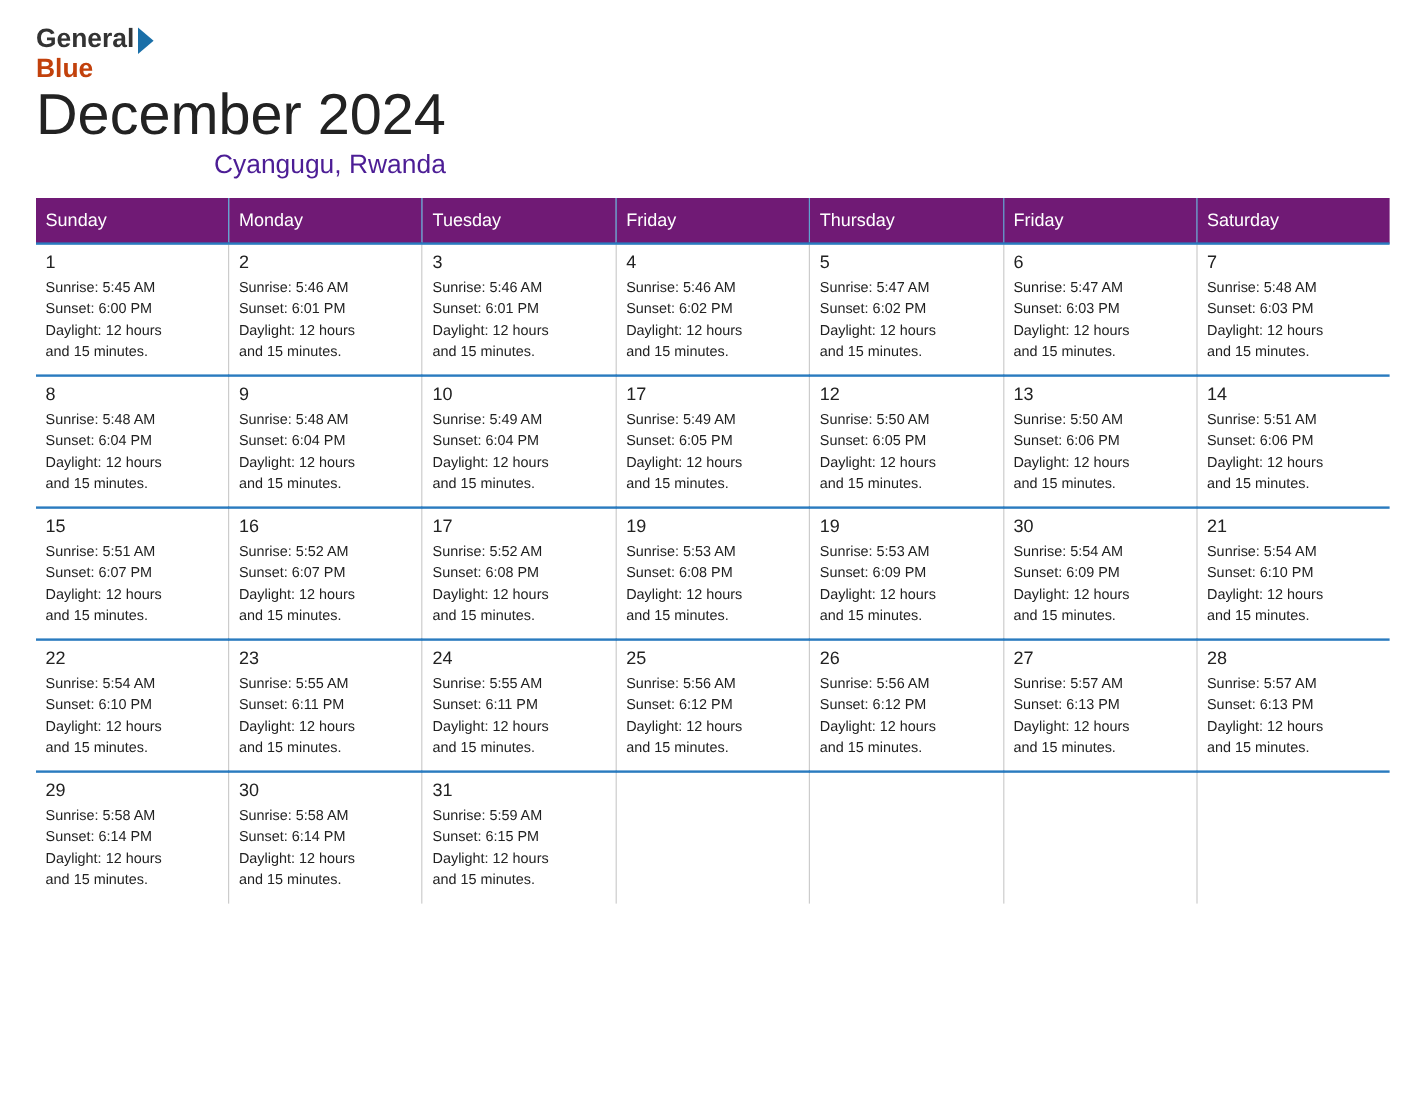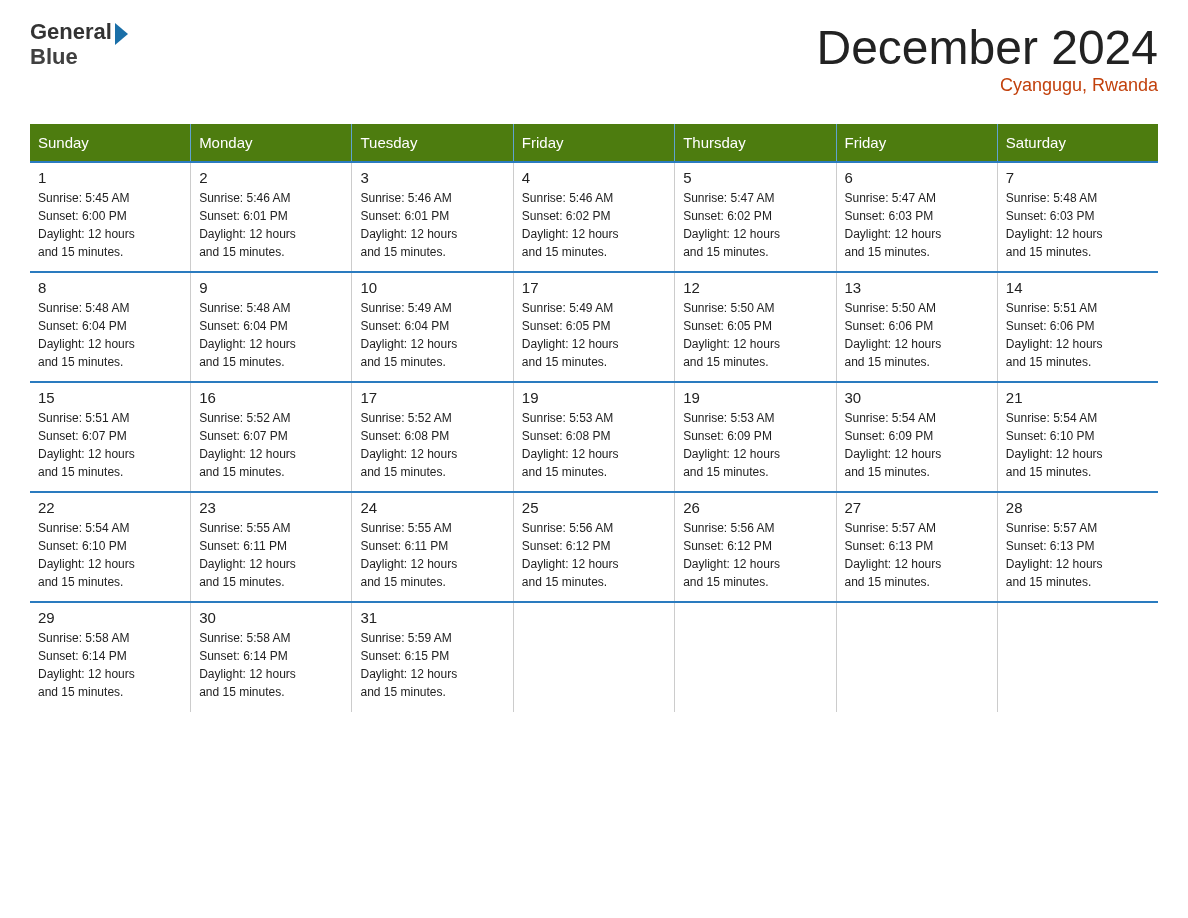"General" .header { flex-direction: none -> column; margin-bottom: 28px -> 15px }
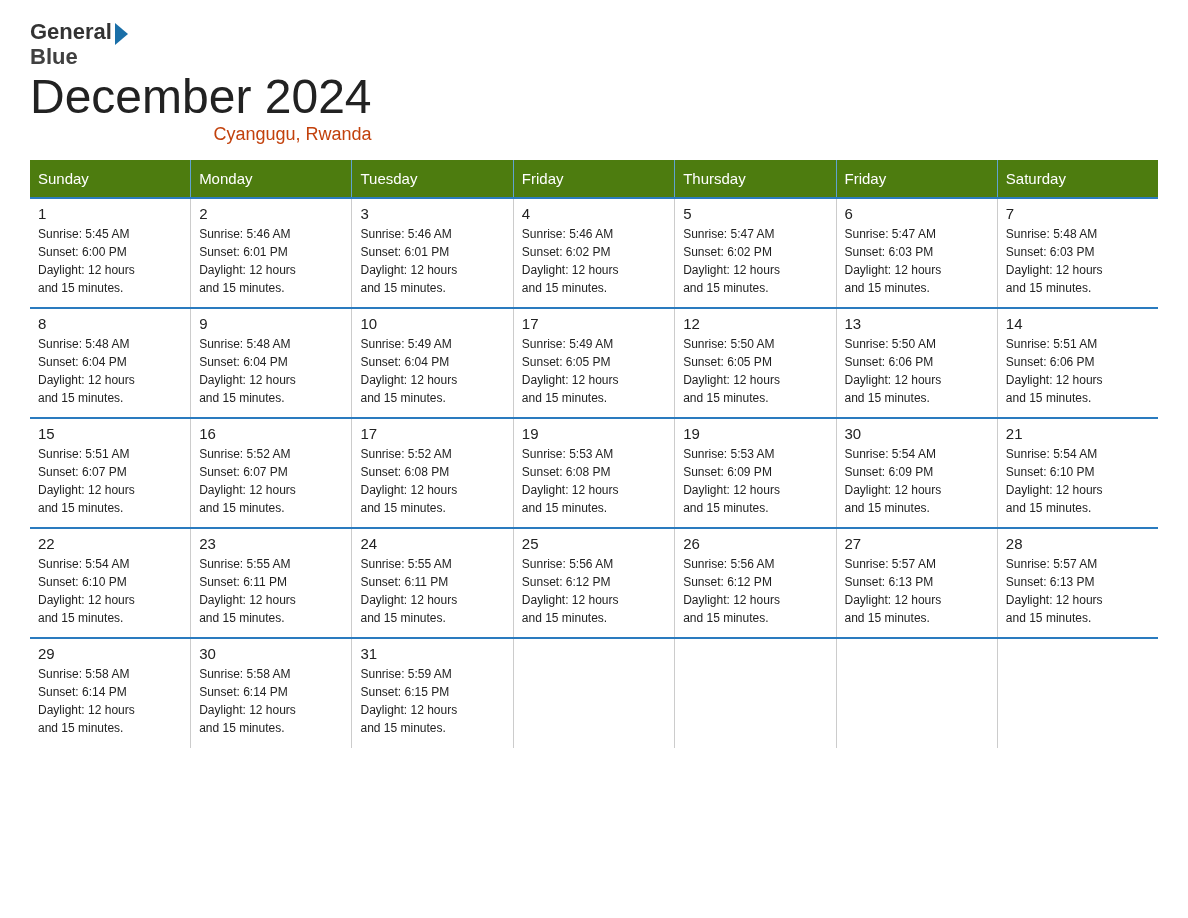"Blue" span { color: #404040 -> #c2410c }
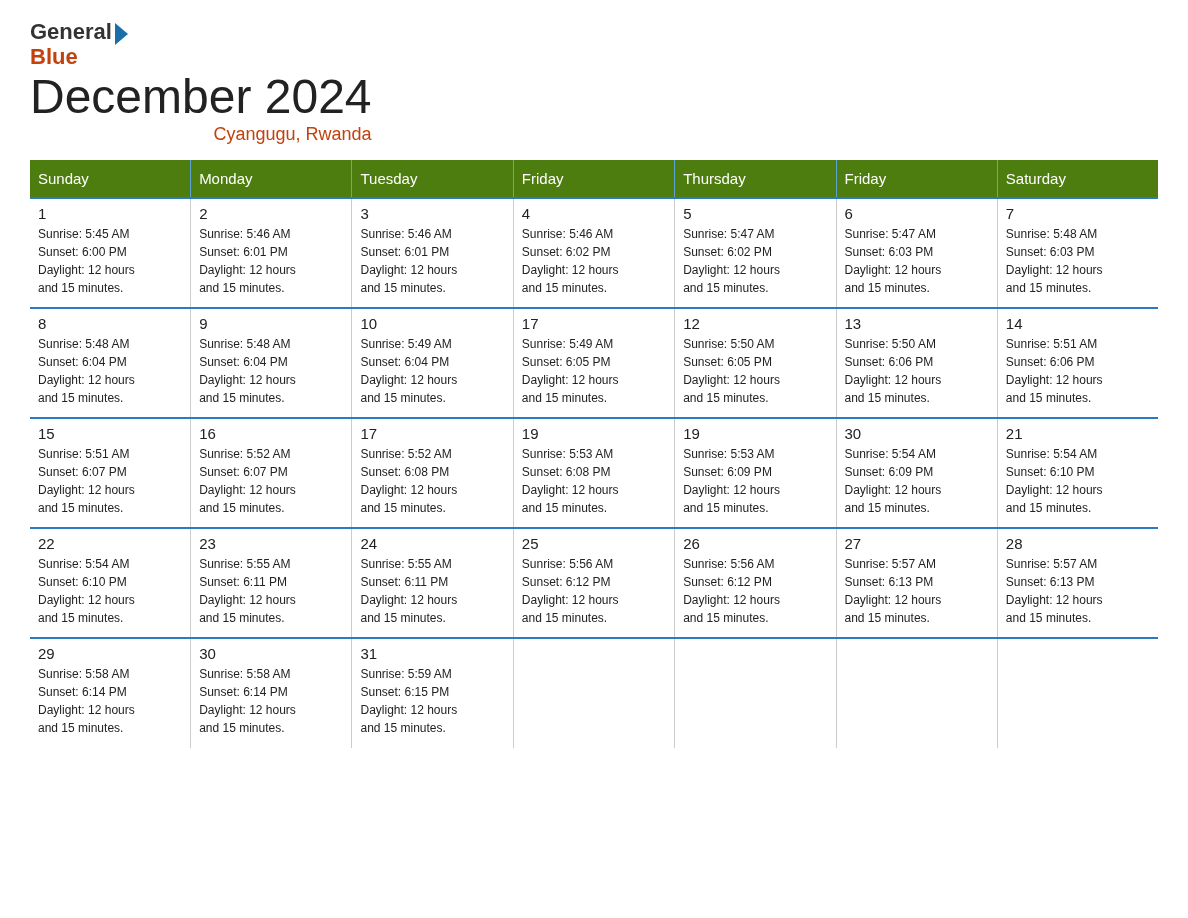"Cyangugu, Rwanda" .title-block h2 { color: #c2410c -> #4c1d95; font-size: 18px -> 22px }
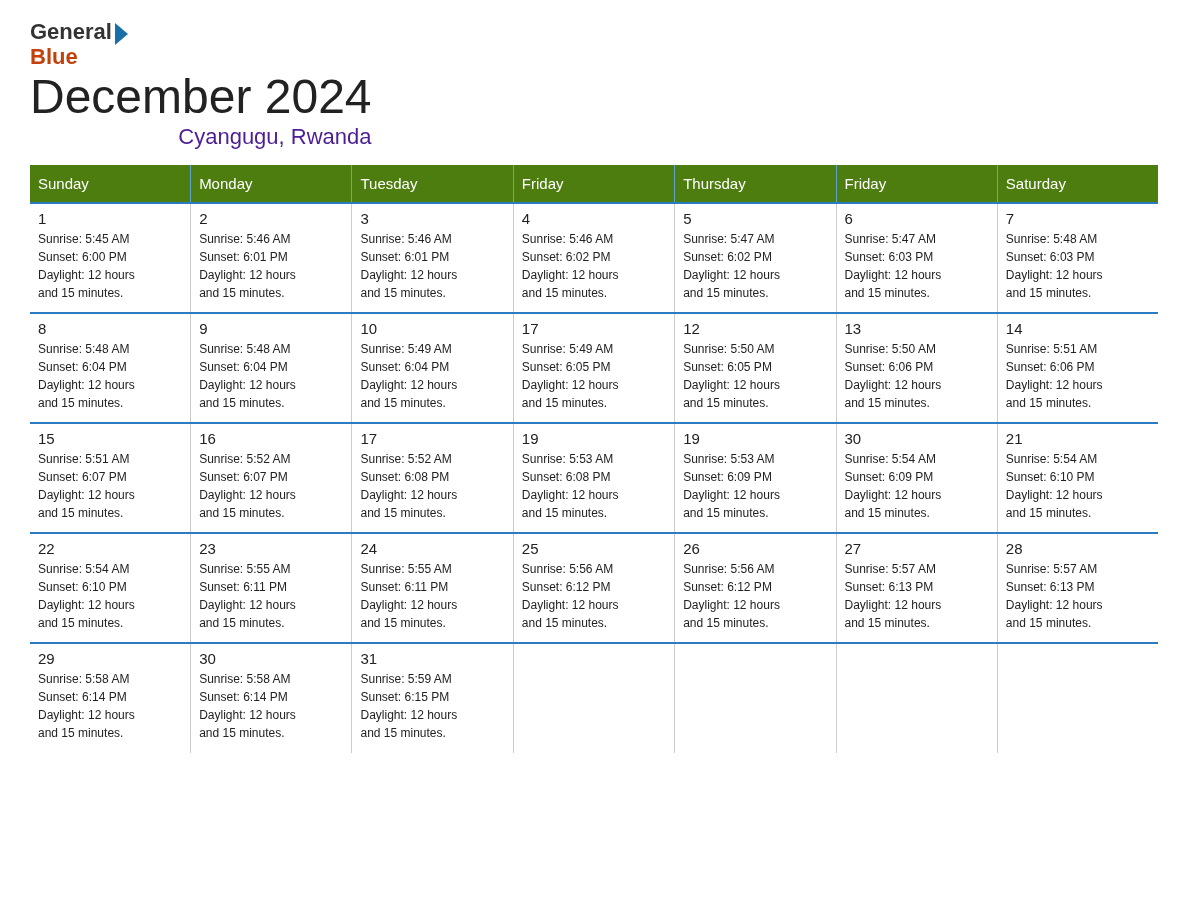"Sunday" thead tr { background-color: #4d7c0f -> #701a75 }
